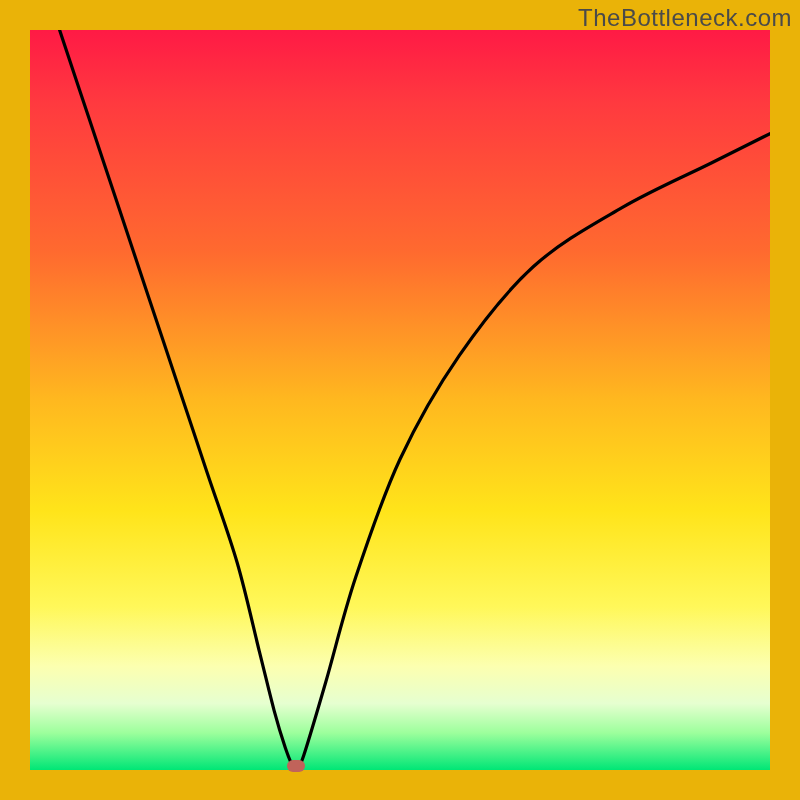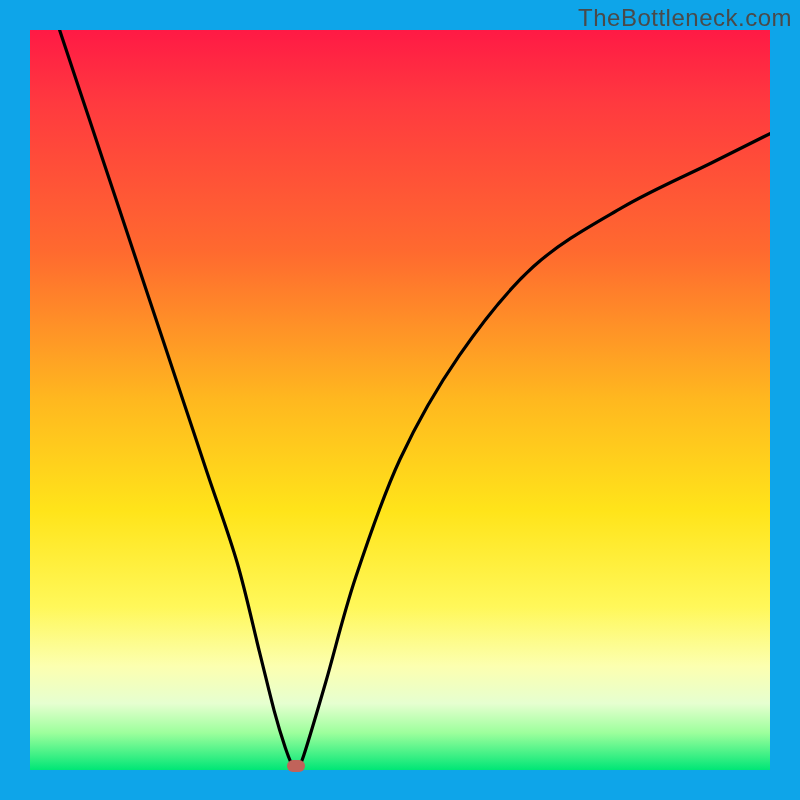"TheBottleneck.com" .frame { background: #0ea5e9 -> #eab308 }
